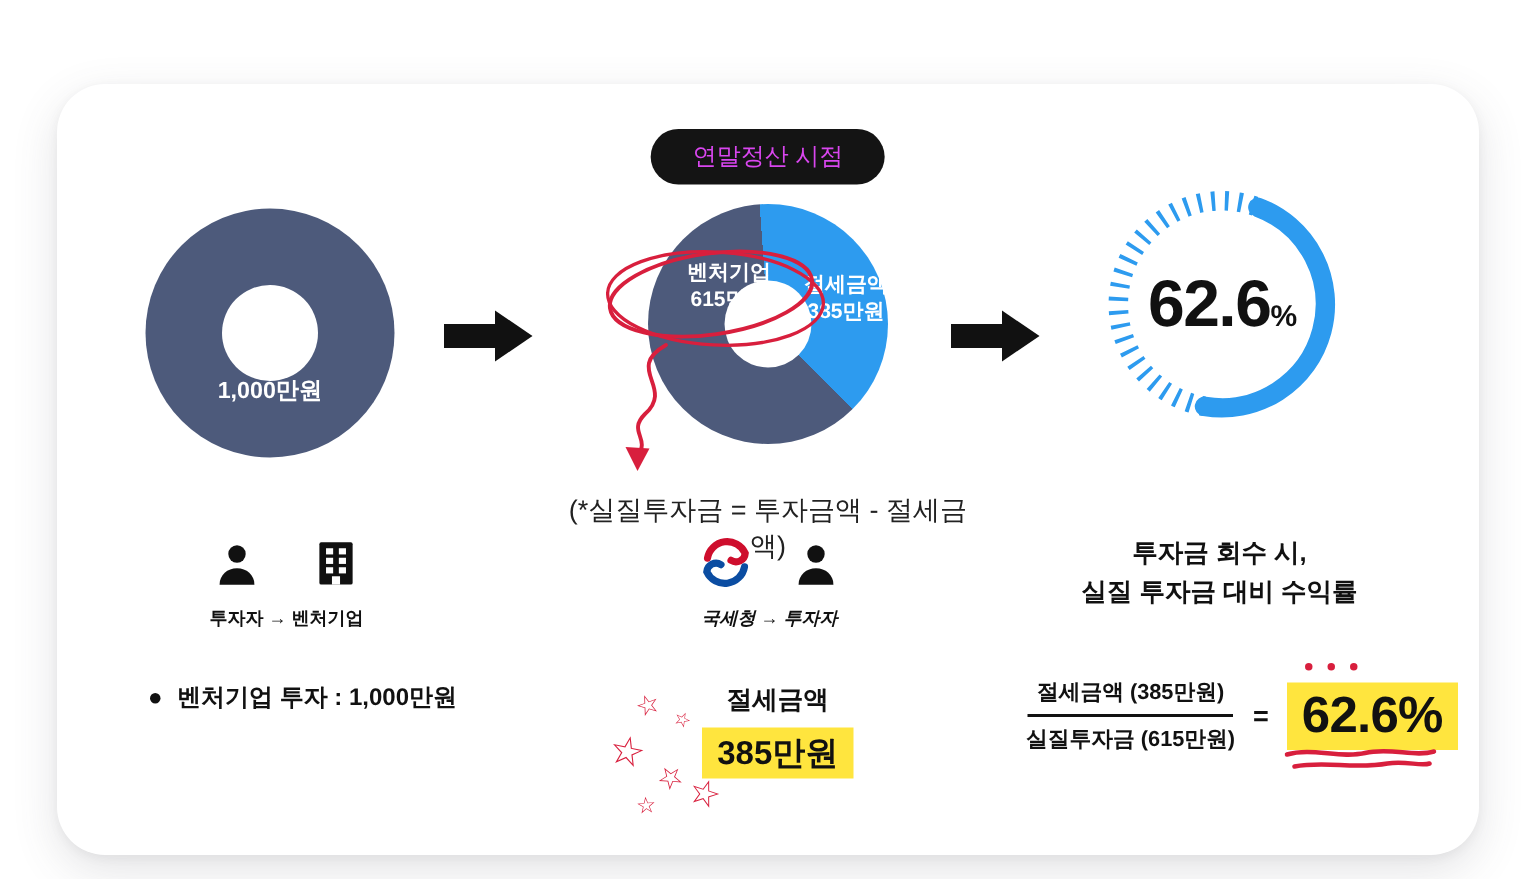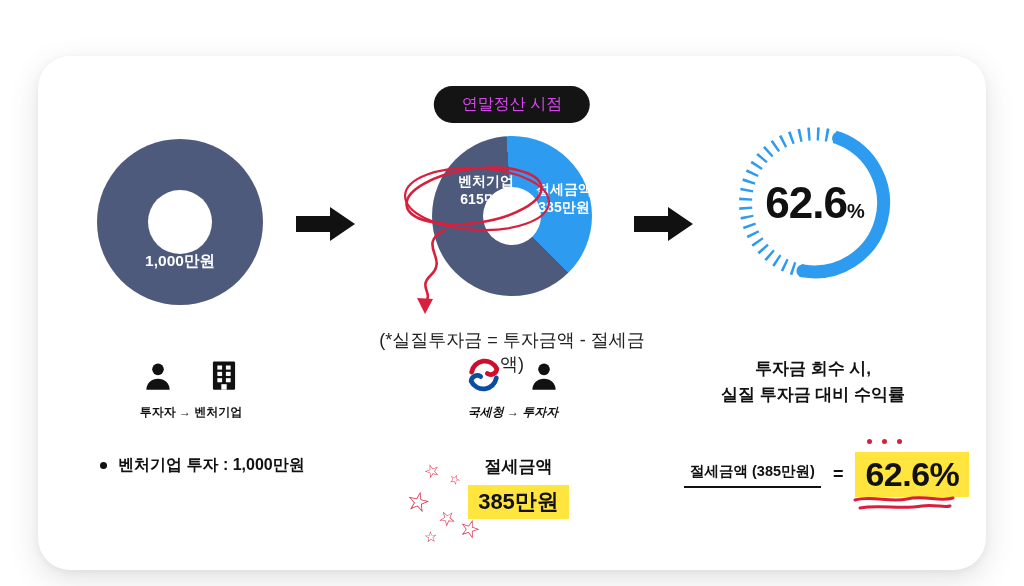"실질투자금 (615만원)" div.fraction-den { html: none -> <div>실질투자금 (615만원)</div> }
